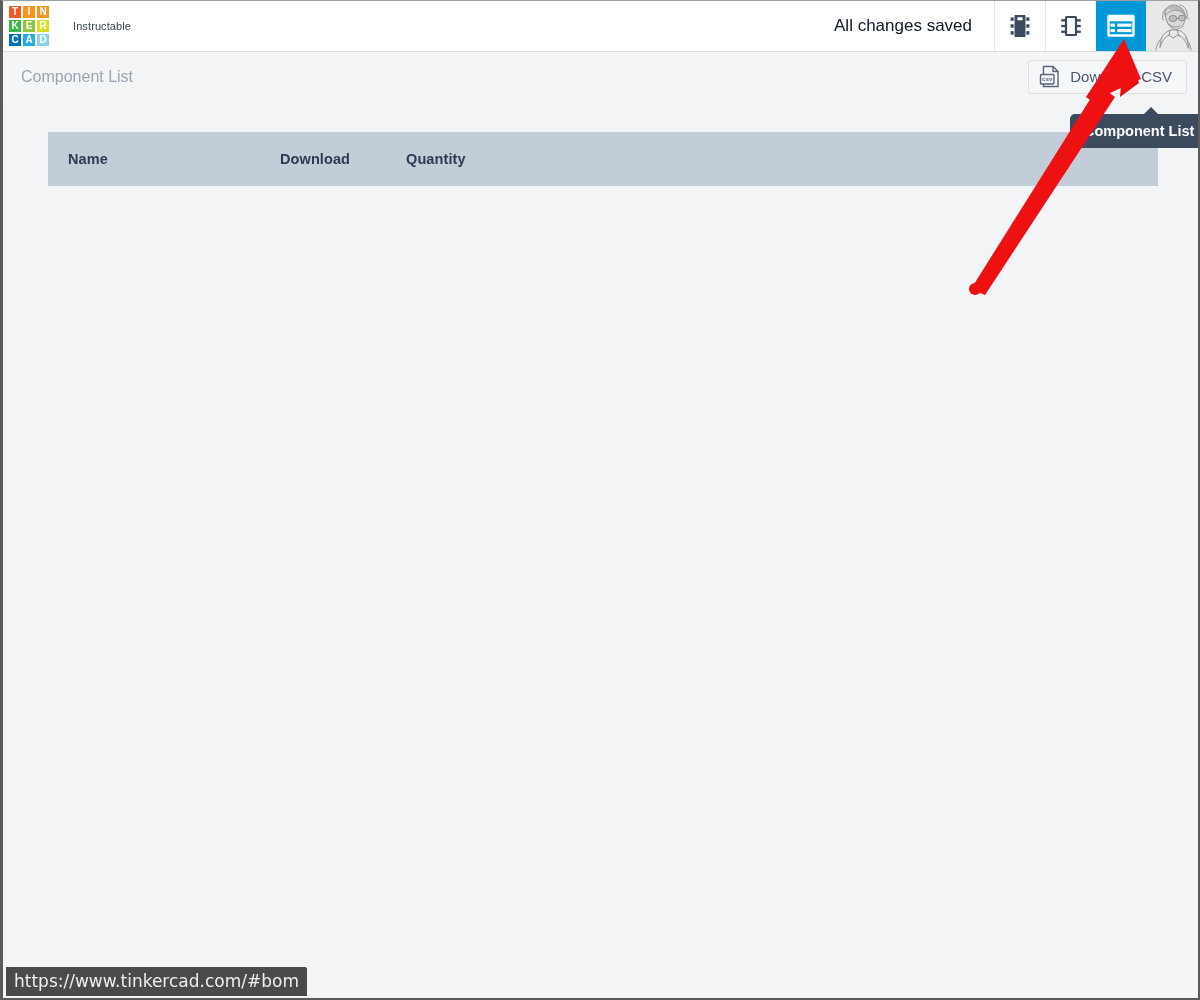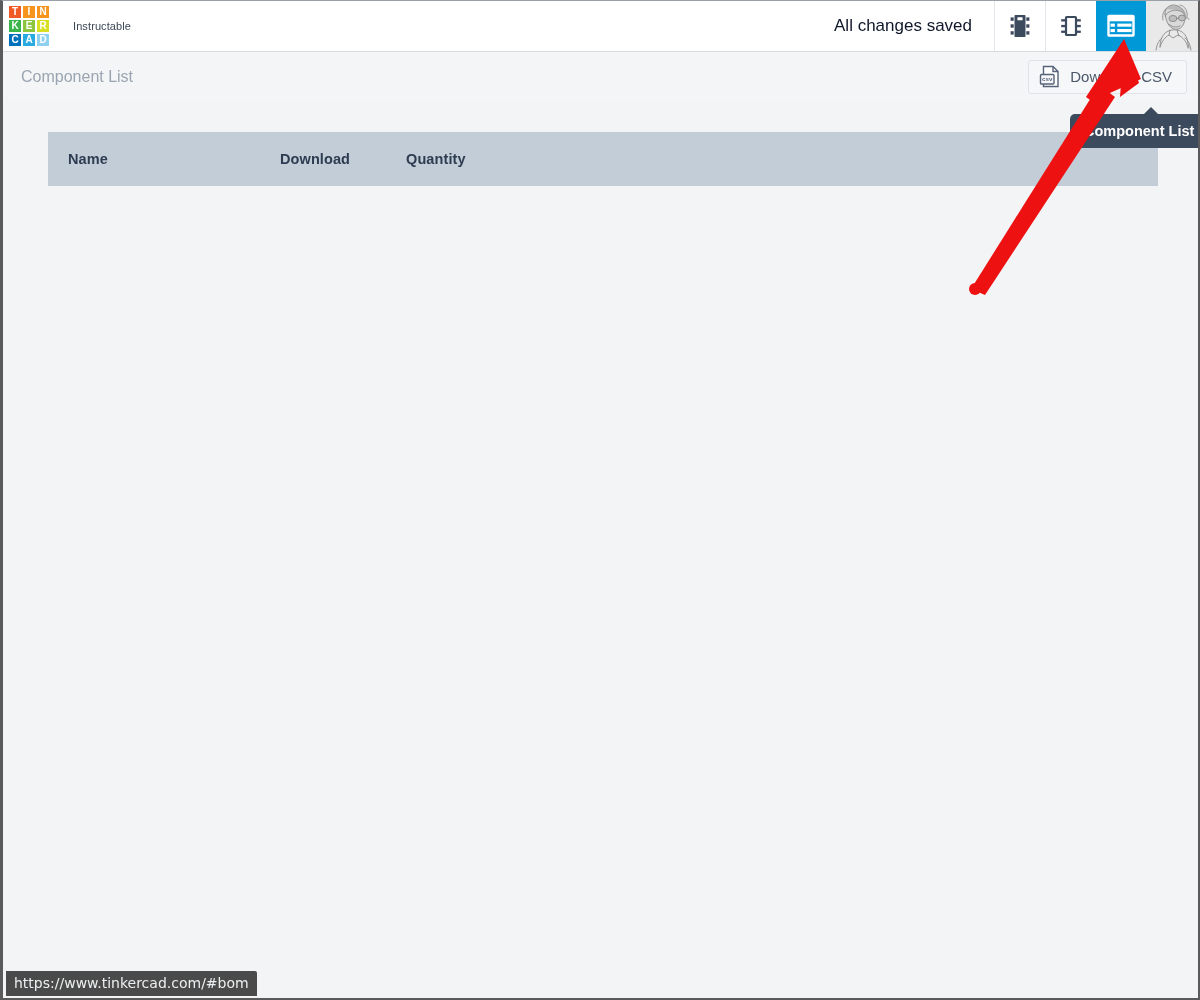"https://www.tinkercad.com/#bom" #statusbar { font-size: 14px -> 17px }
